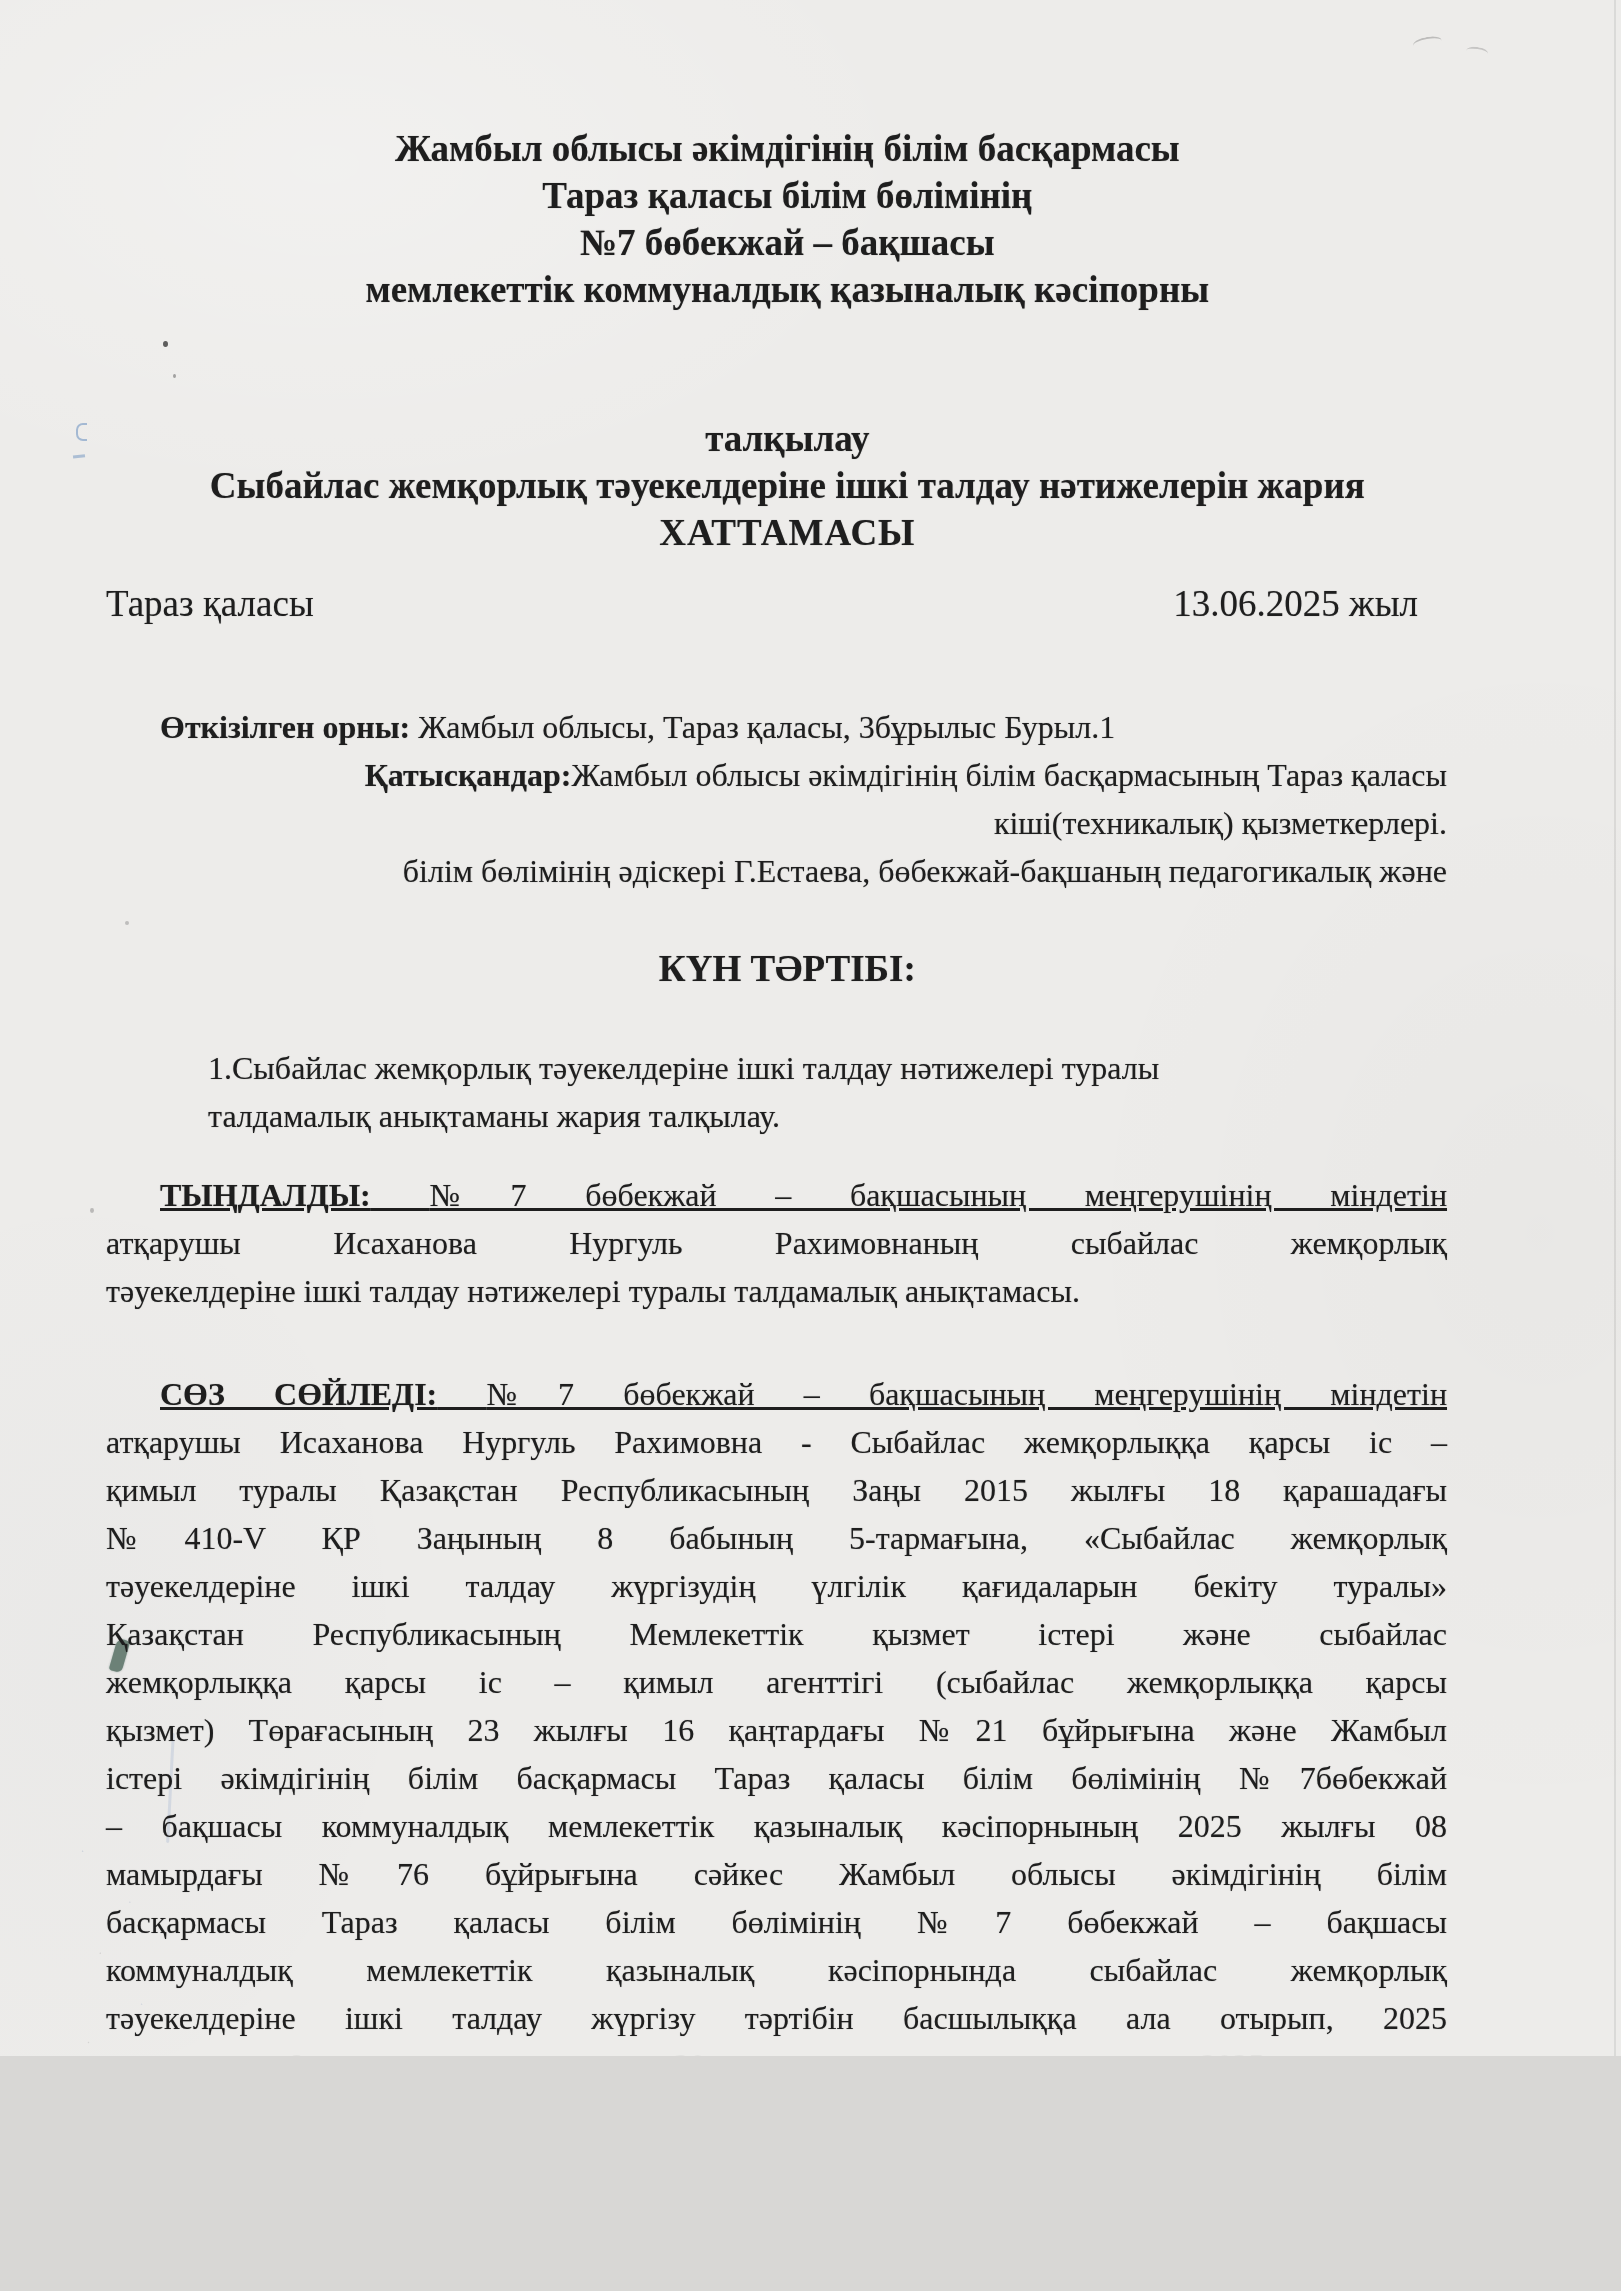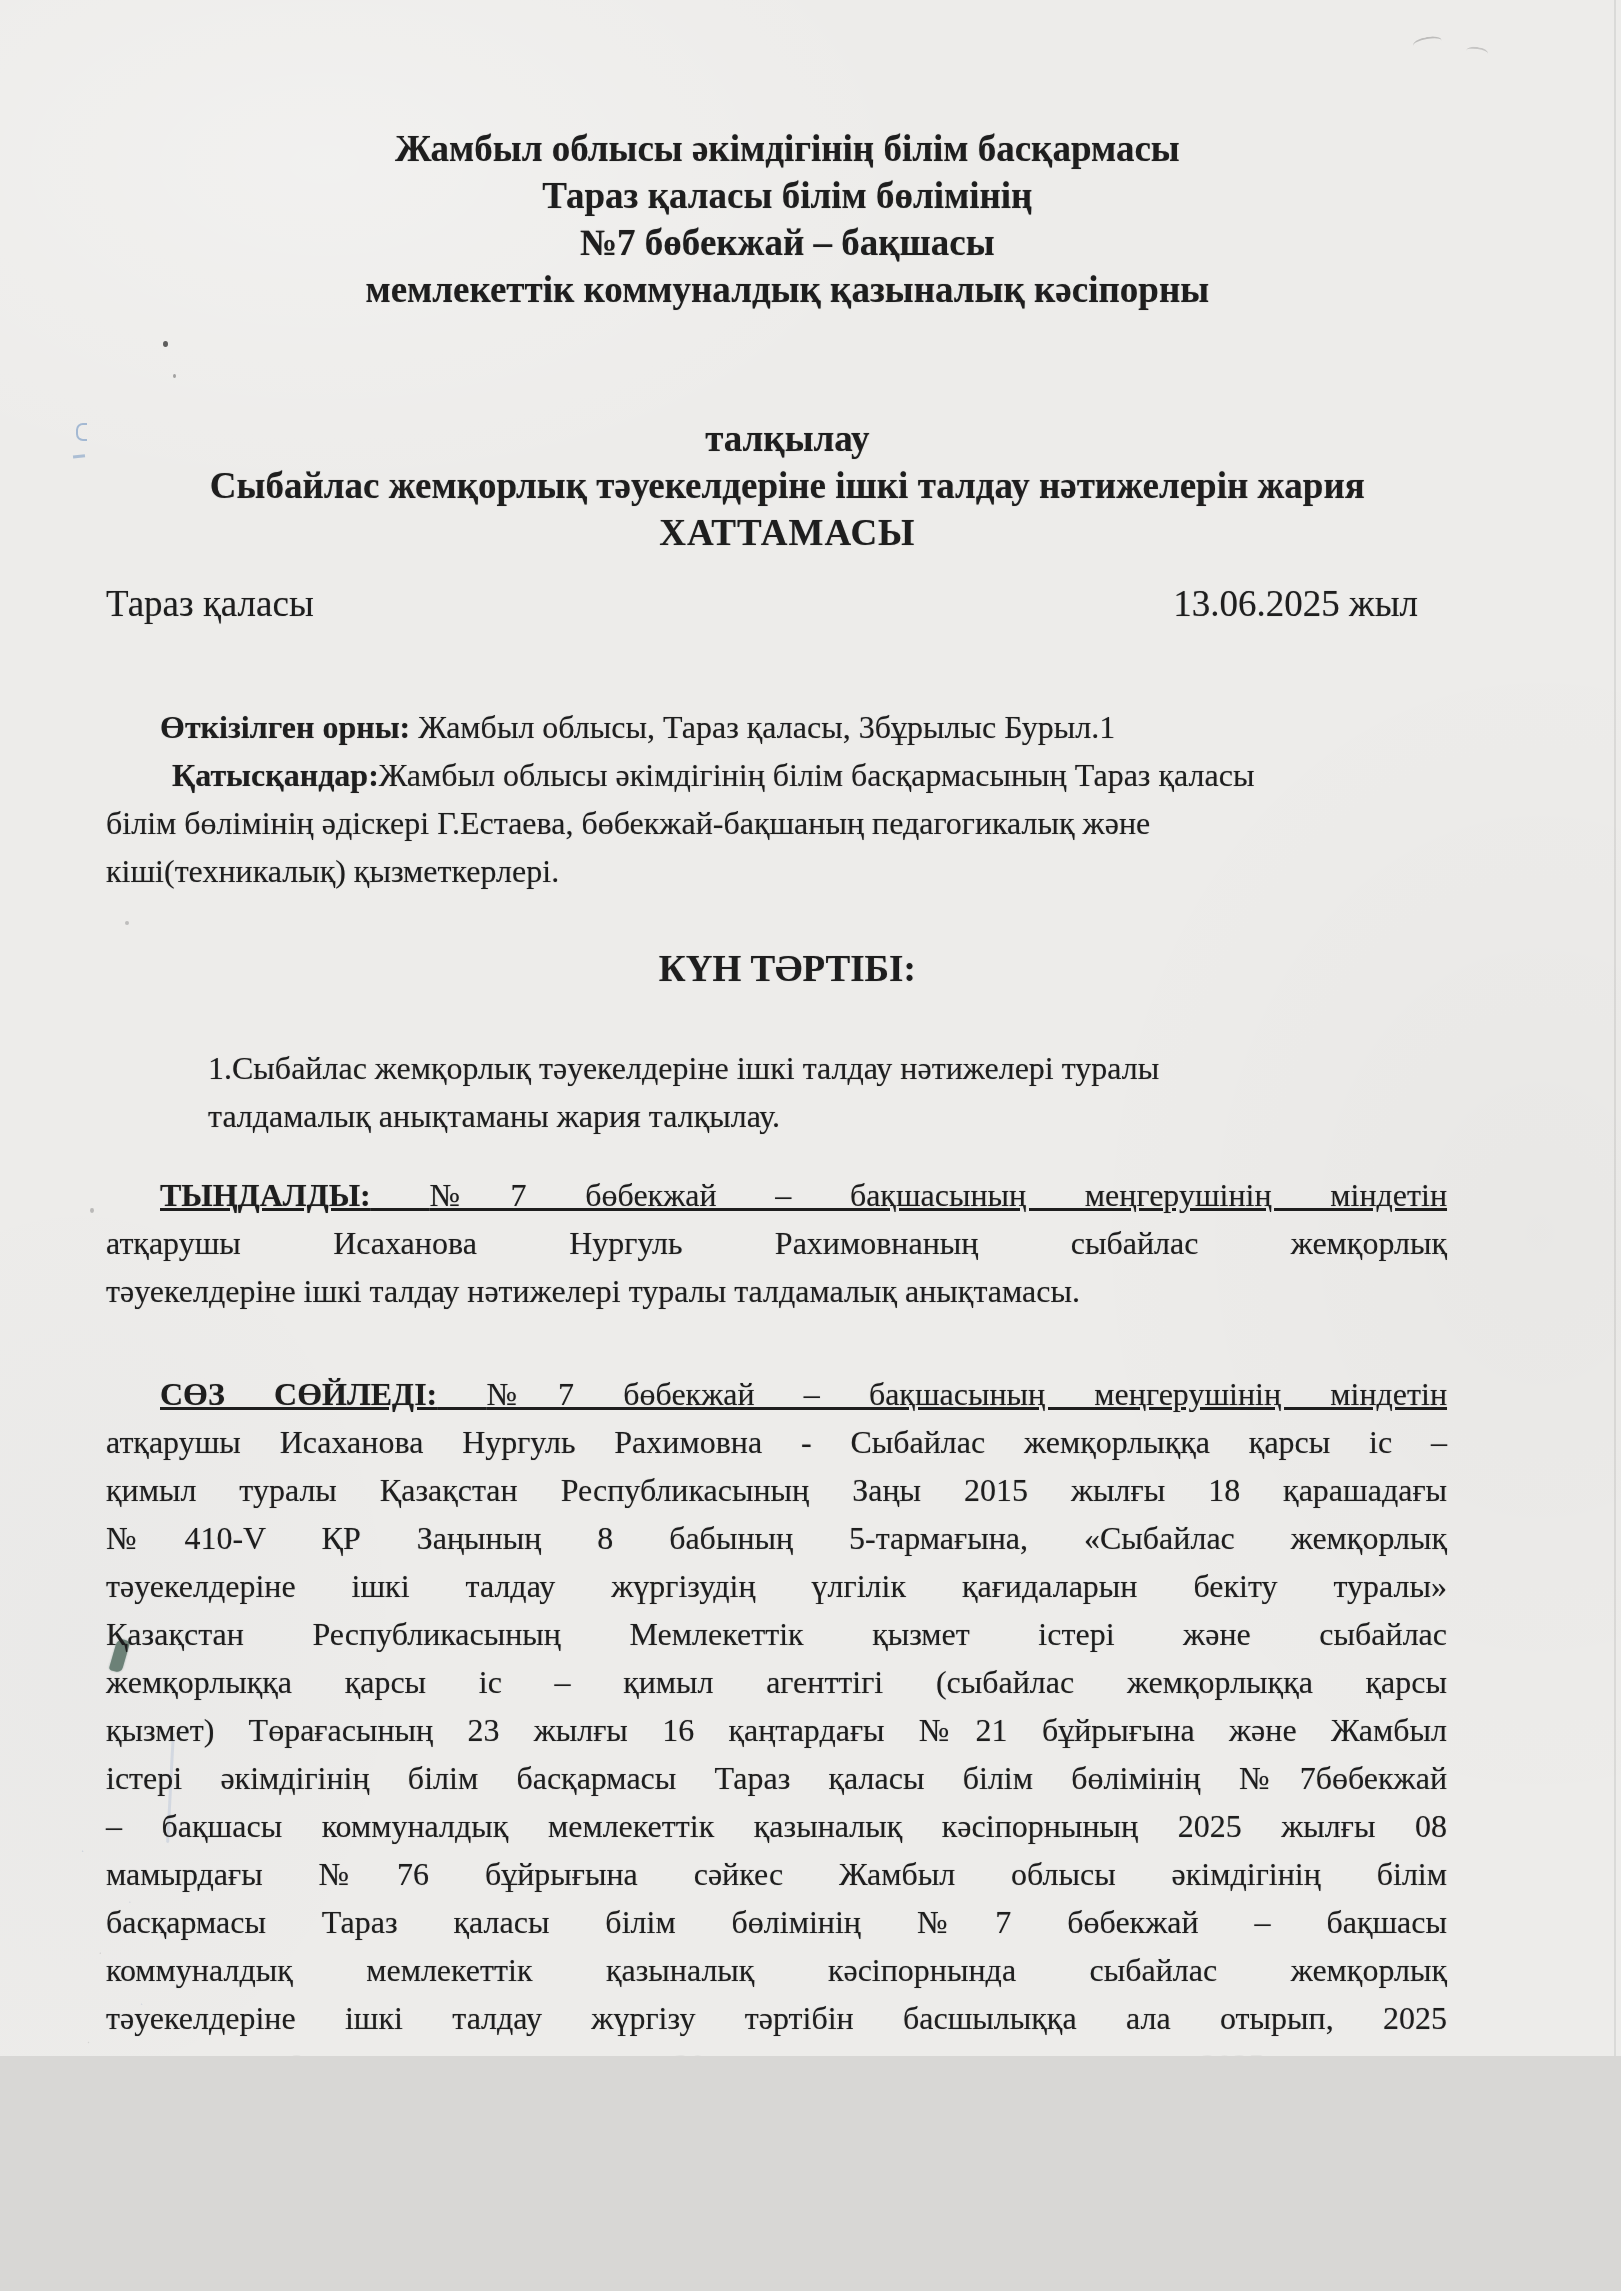"Қатысқандар:Жамбыл облысы әкімдігінің" .participants .pline { text-align: left -> right }
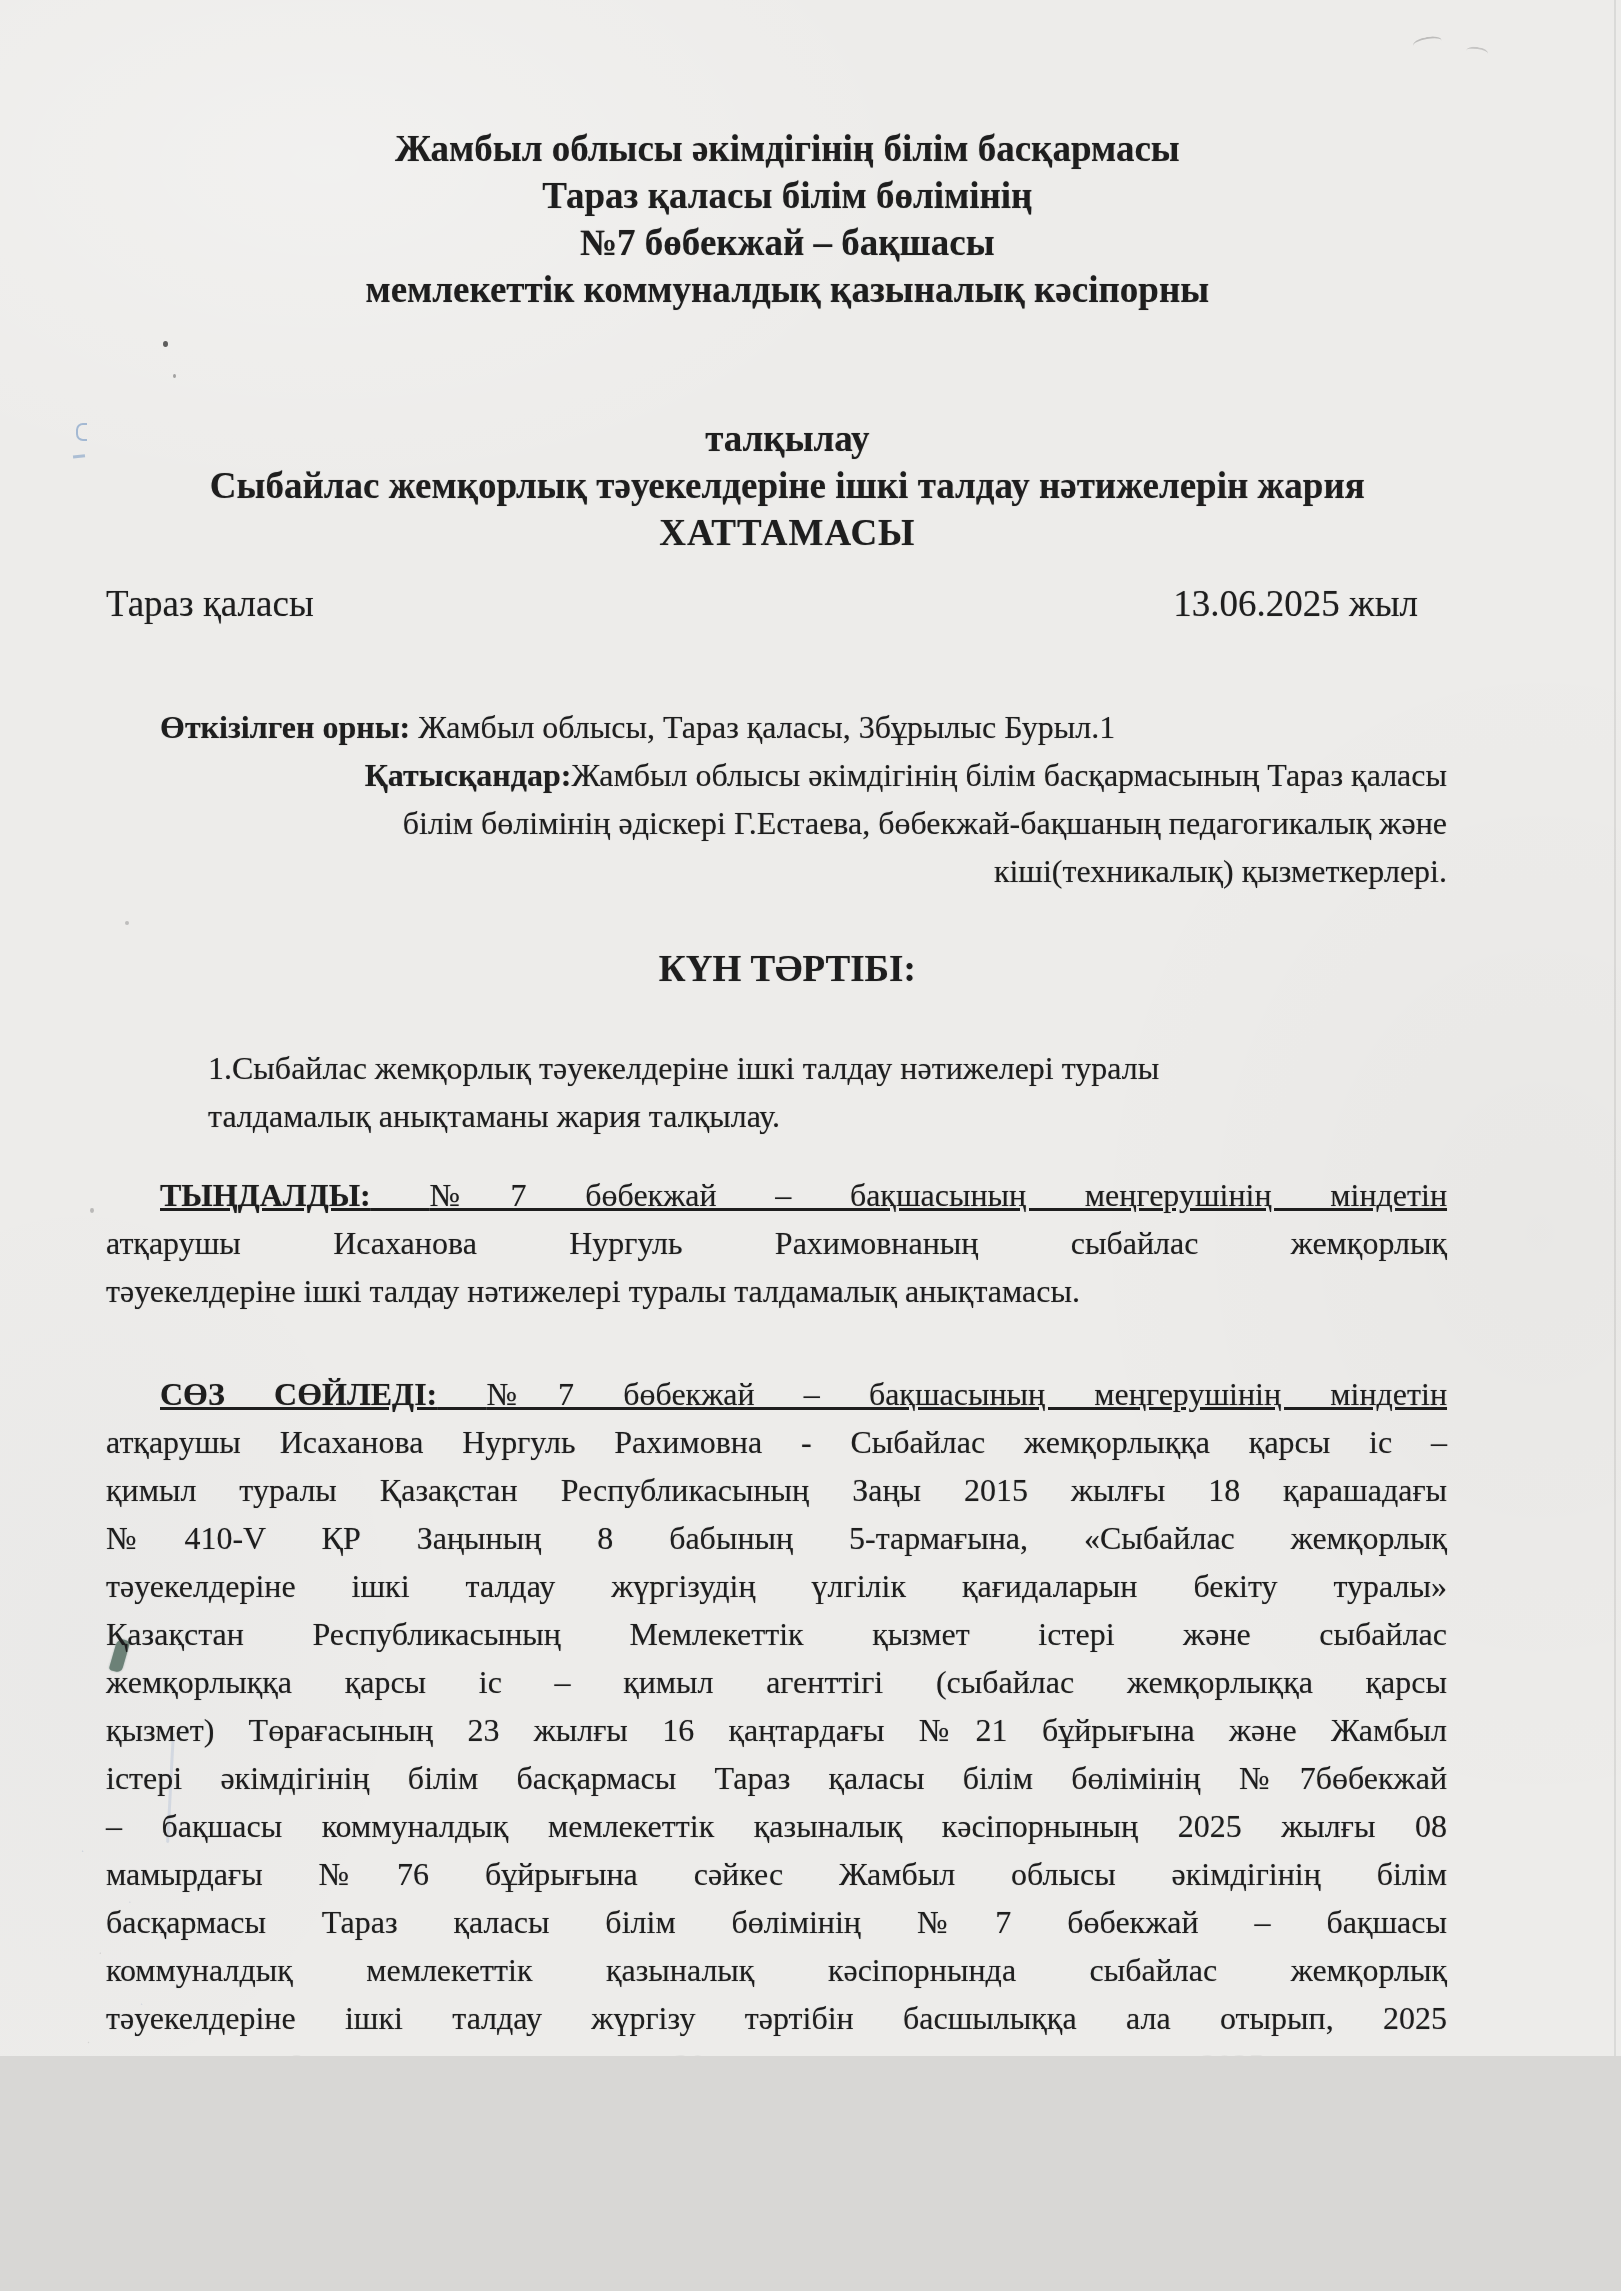"білім бөлімінің әдіскері Г.Естаева," div.pline { order: before "кіші(техникалық) қызметкерлері." -> after "кіші(техникалық) қызметкерлері." }
